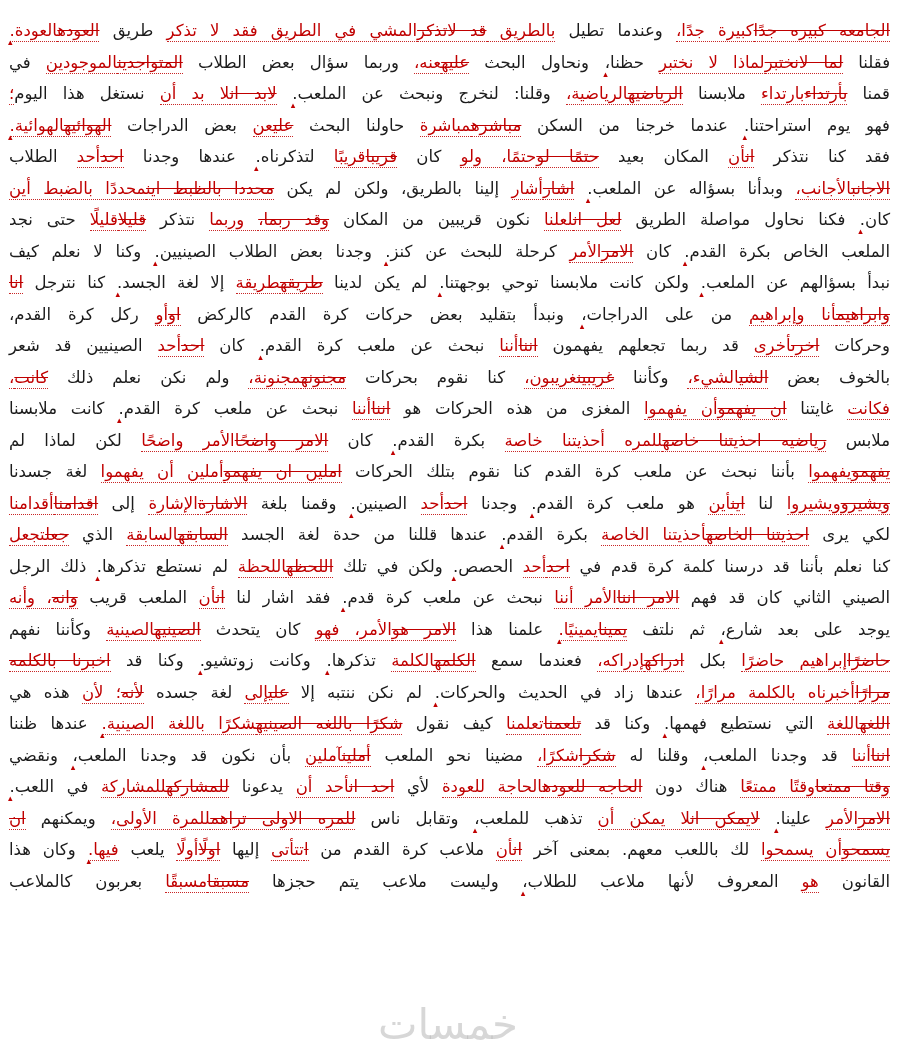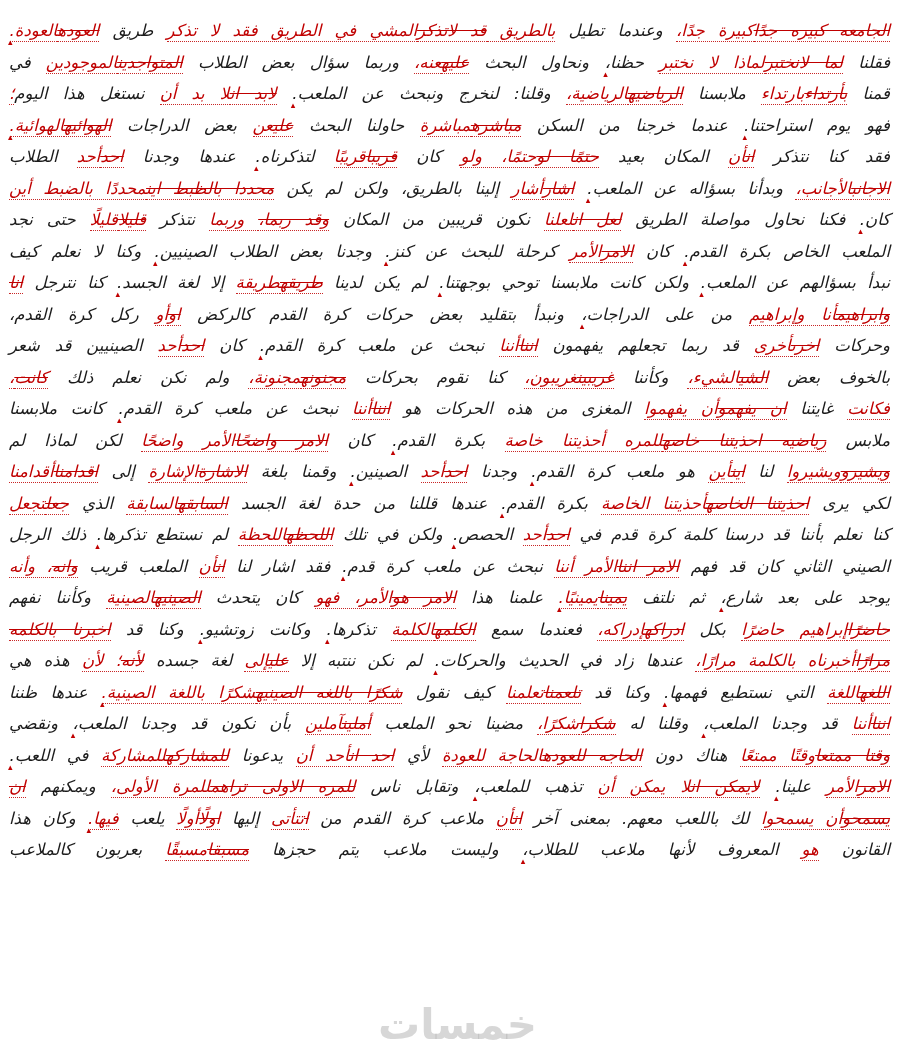"الجامعه كبيره جدًاكبيرة جدًا، وعندما" .line { font-style: italic -> none }
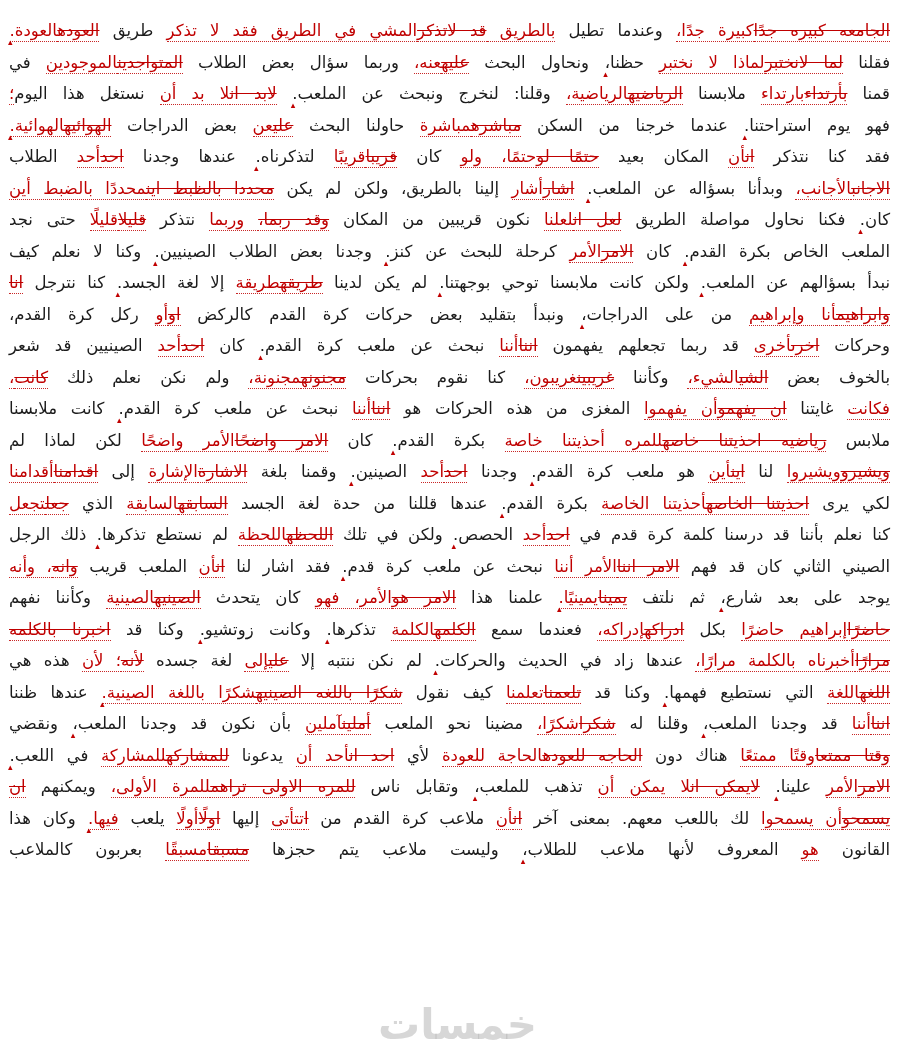"يفهمويفهموا بأننا نبحث عن ملعب" div.line { html: none -> <div><span>يفهمو</span><span>يفهموا</span><span> بأننا نبحث عن ملعب كرة القدم كنا نقوم بتلك الحركات </span><span>املين ان يفهمو</span><span>أملين أن يفهموا</span><span> لغة جسدنا</span></div> }
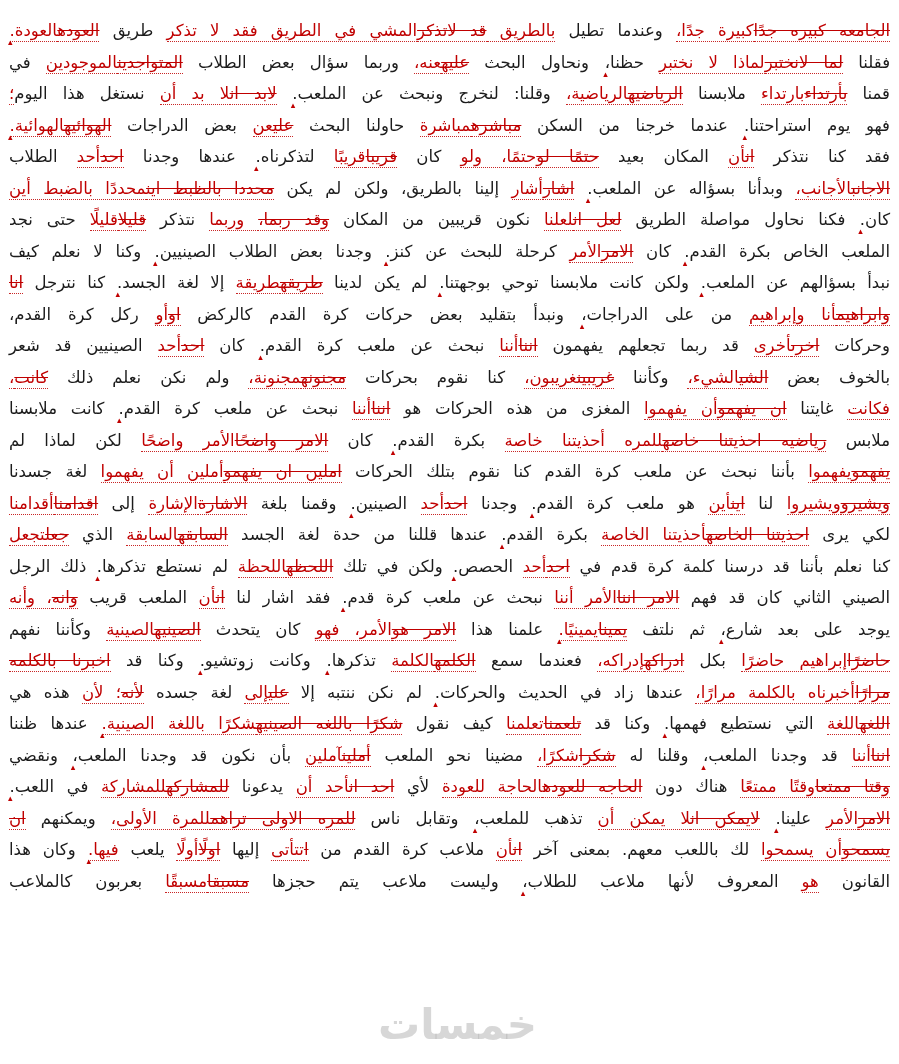"خمسات" .watermark { font-weight: bold -> normal }
